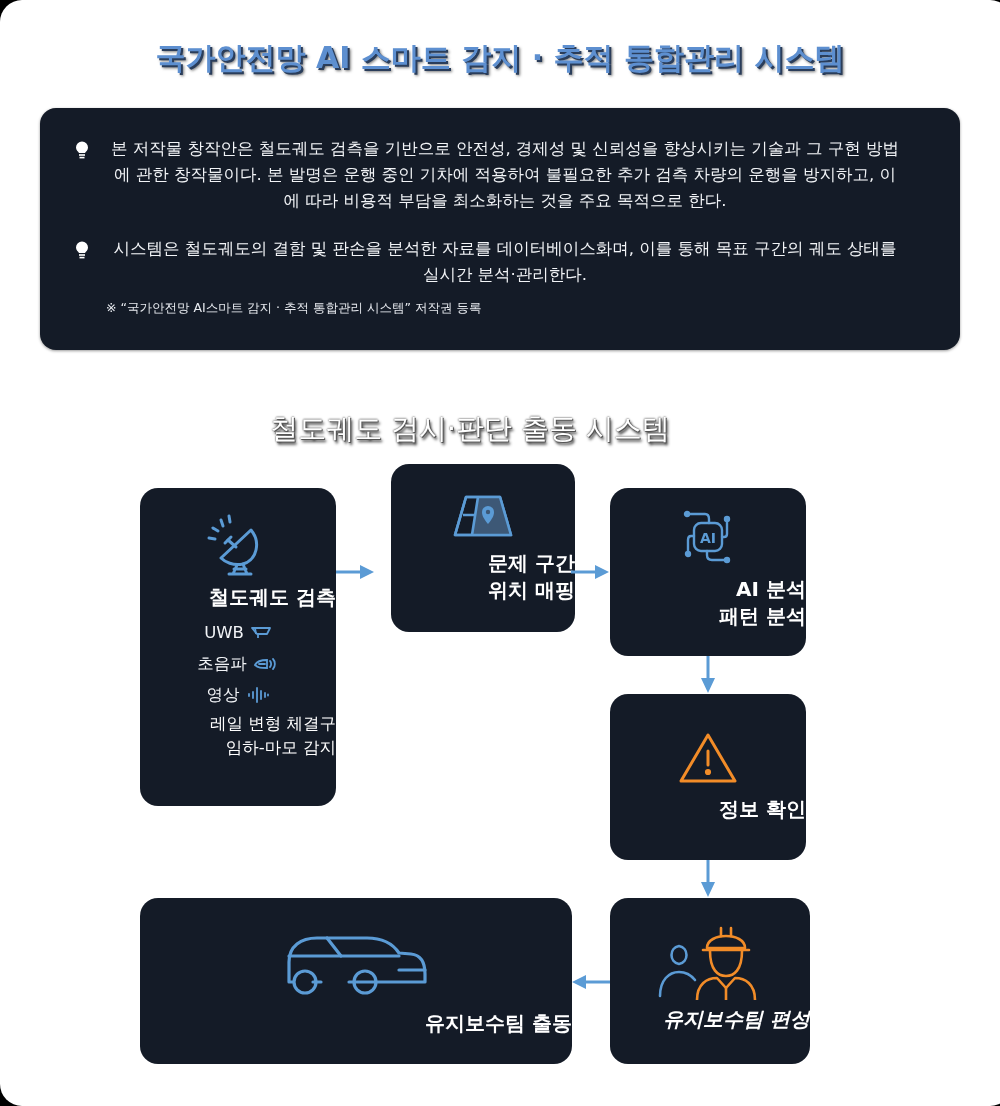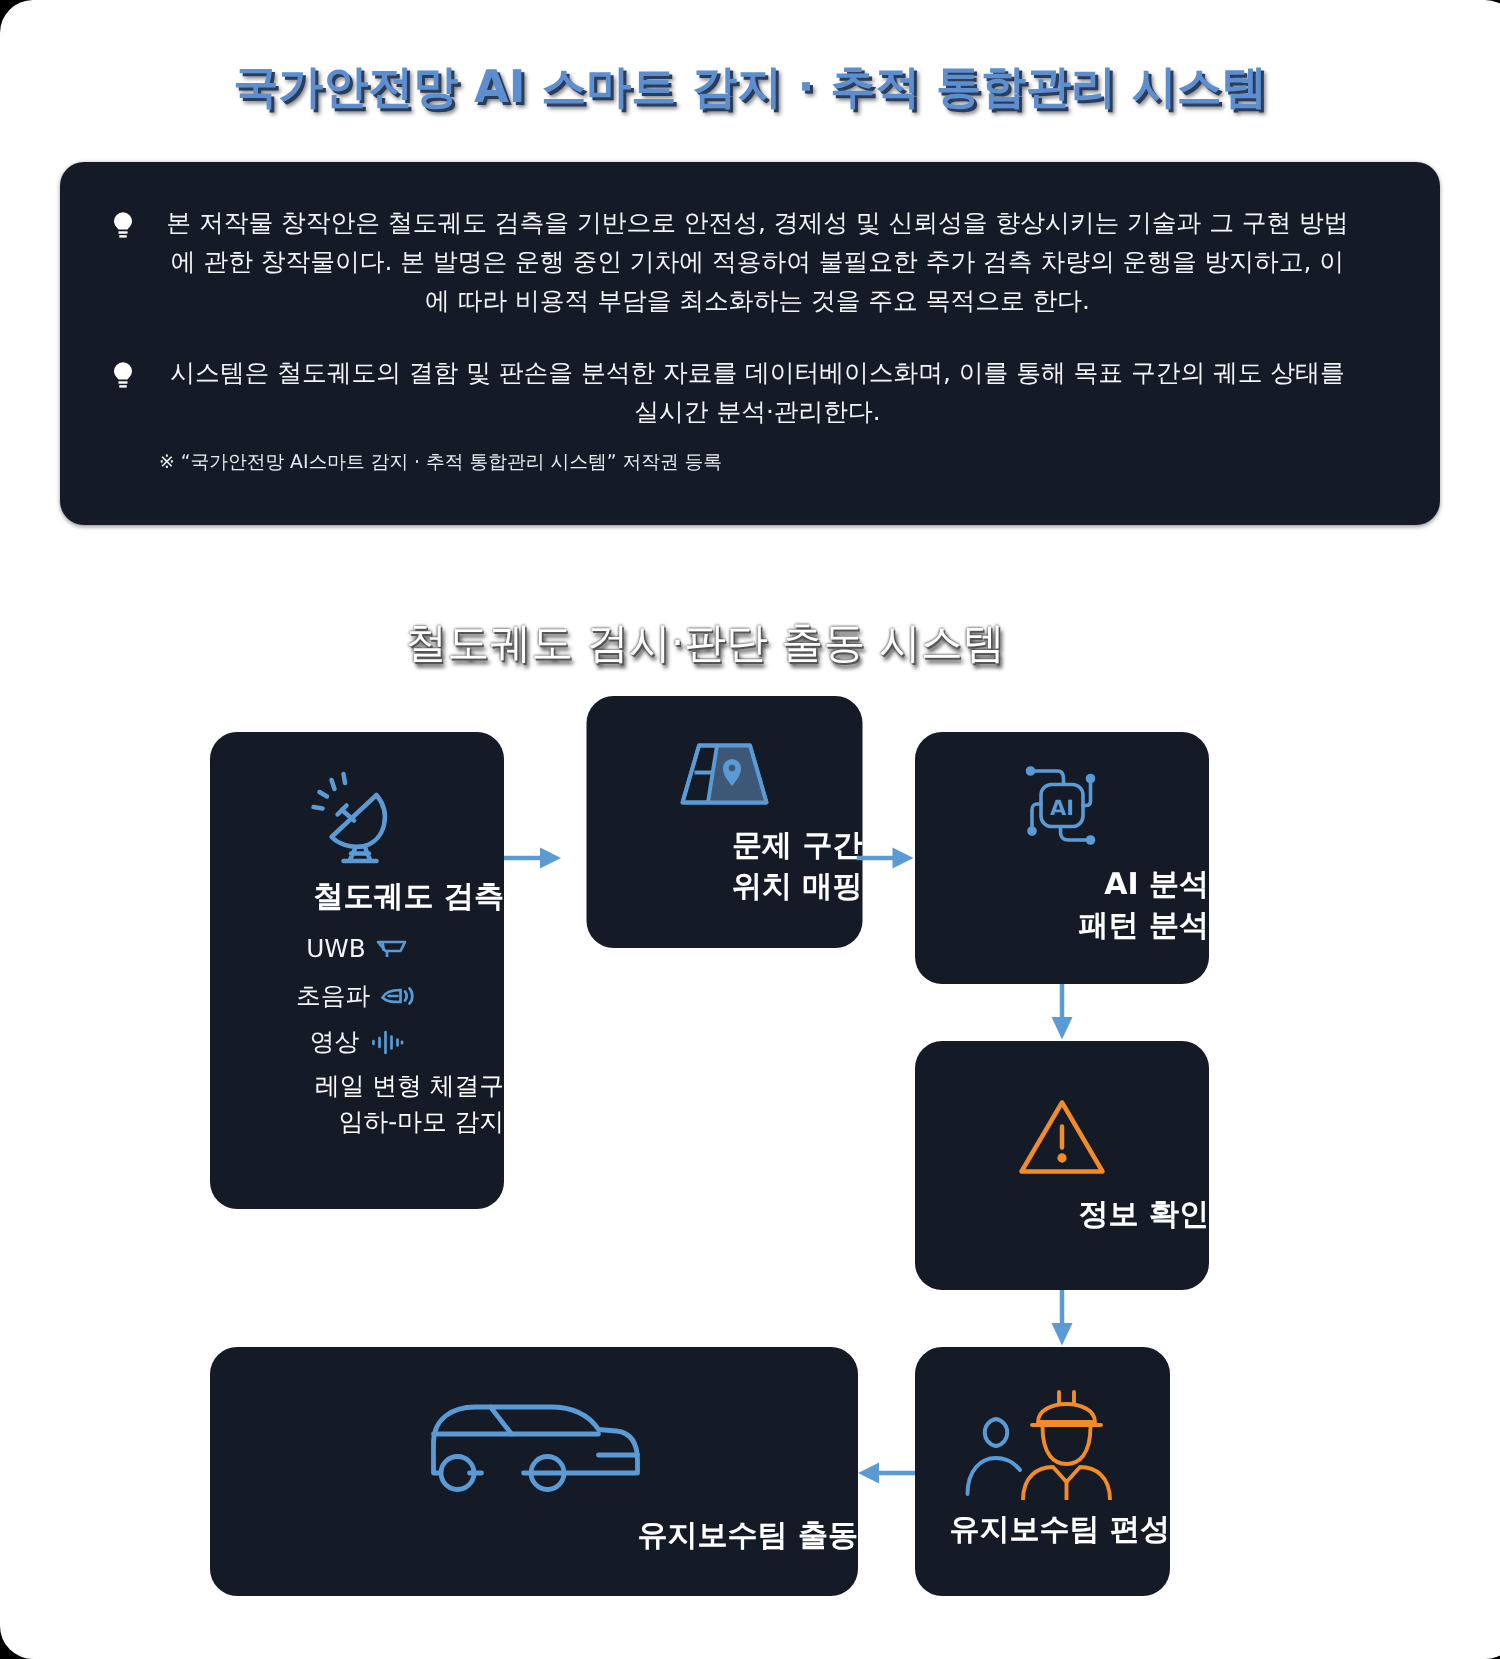"유지보수팀 편성" .n5 { font-style: none -> italic; width: 170px -> 200px }
